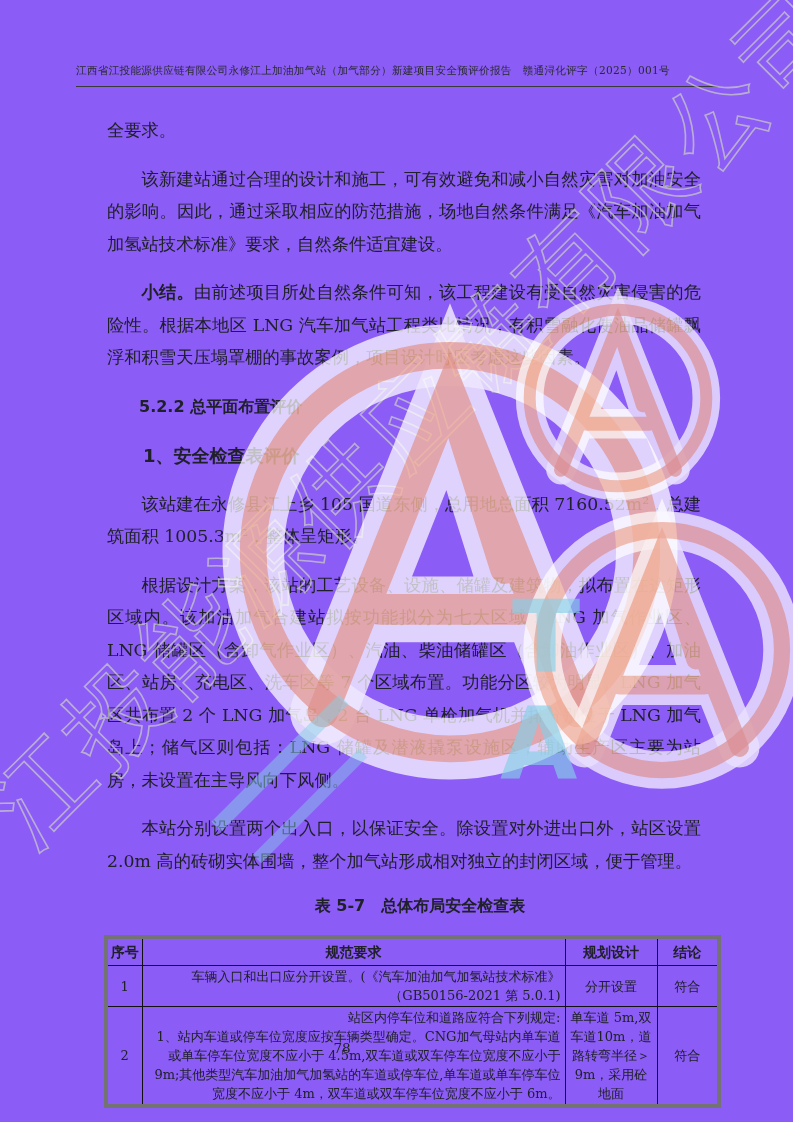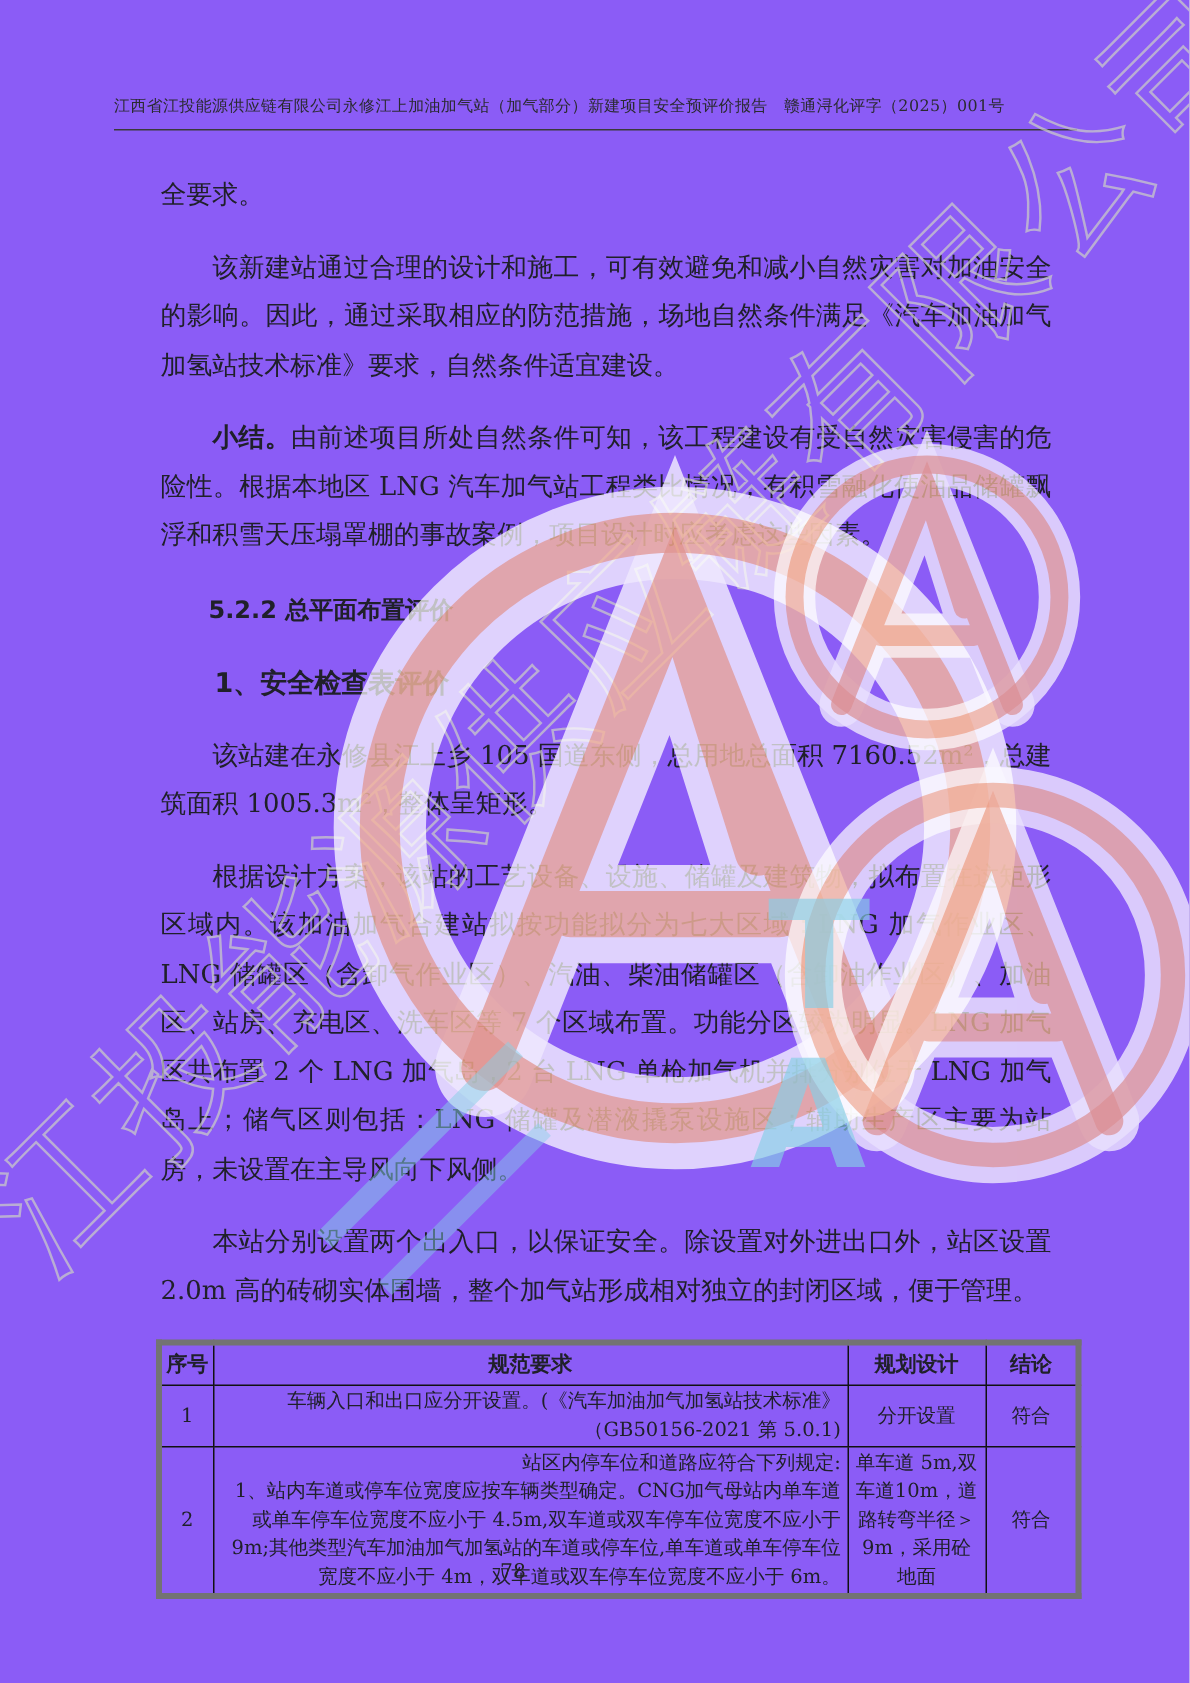"表 5-7 总体布局安全检查表" p.tbl-title { html: none -> <p>表 5-7 总体布局安全检查表</p> }
